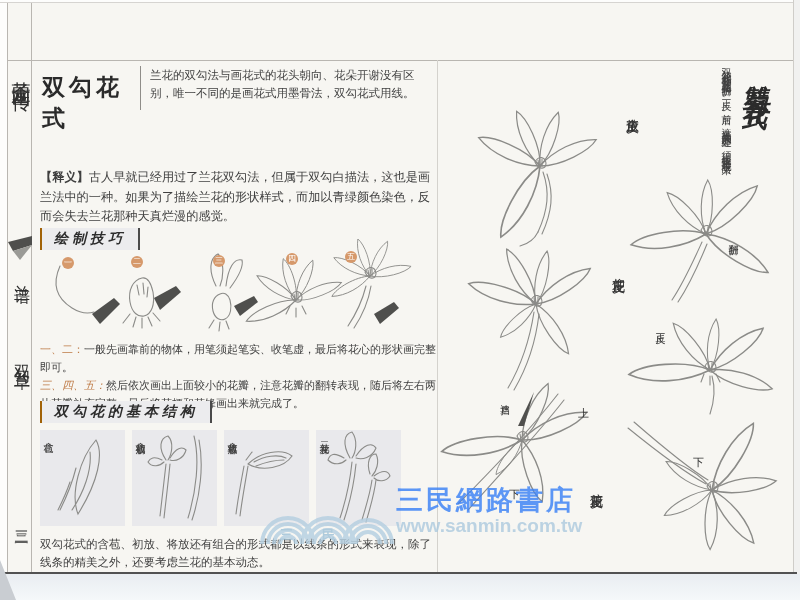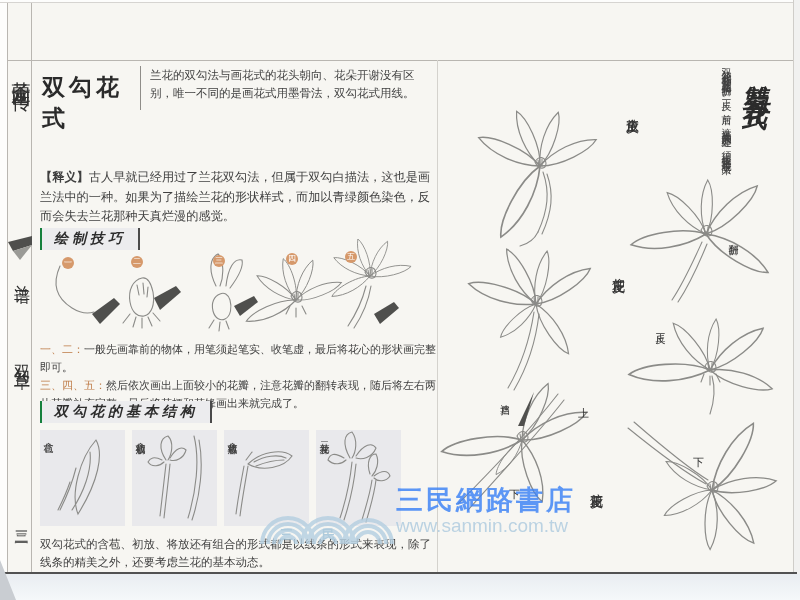"绘制技巧" .boxhead { border-left: 2px solid #15803d -> 2px solid #a16207 }
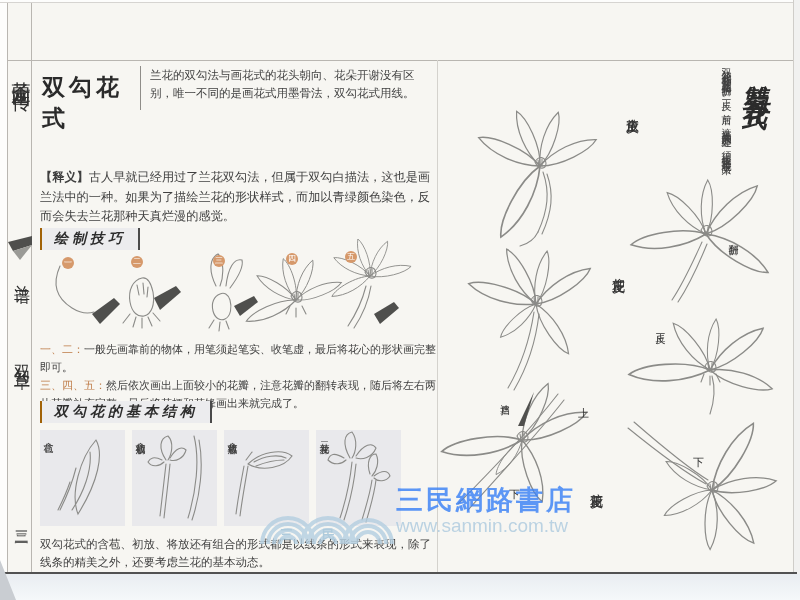"三、四、五：" span { font-style: none -> italic }
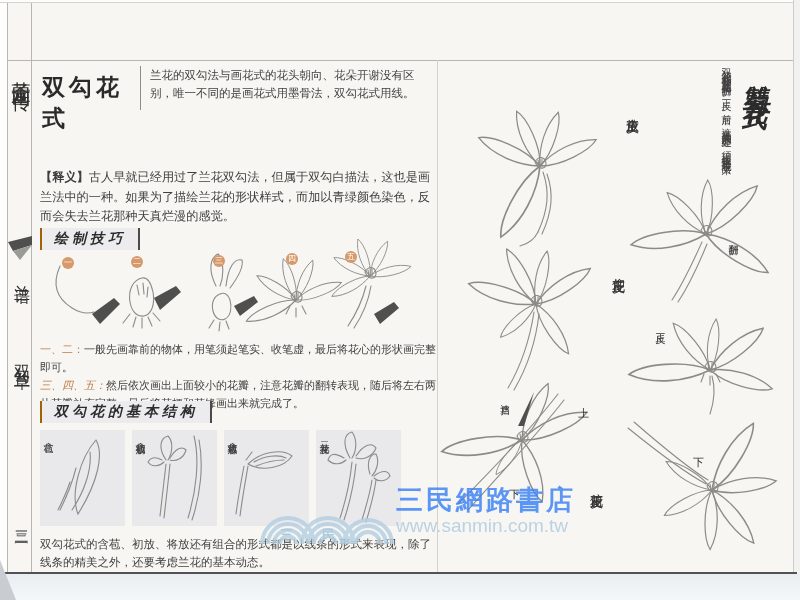"www.sanmin.com.tw" #wm-url { font-weight: normal -> bold }
